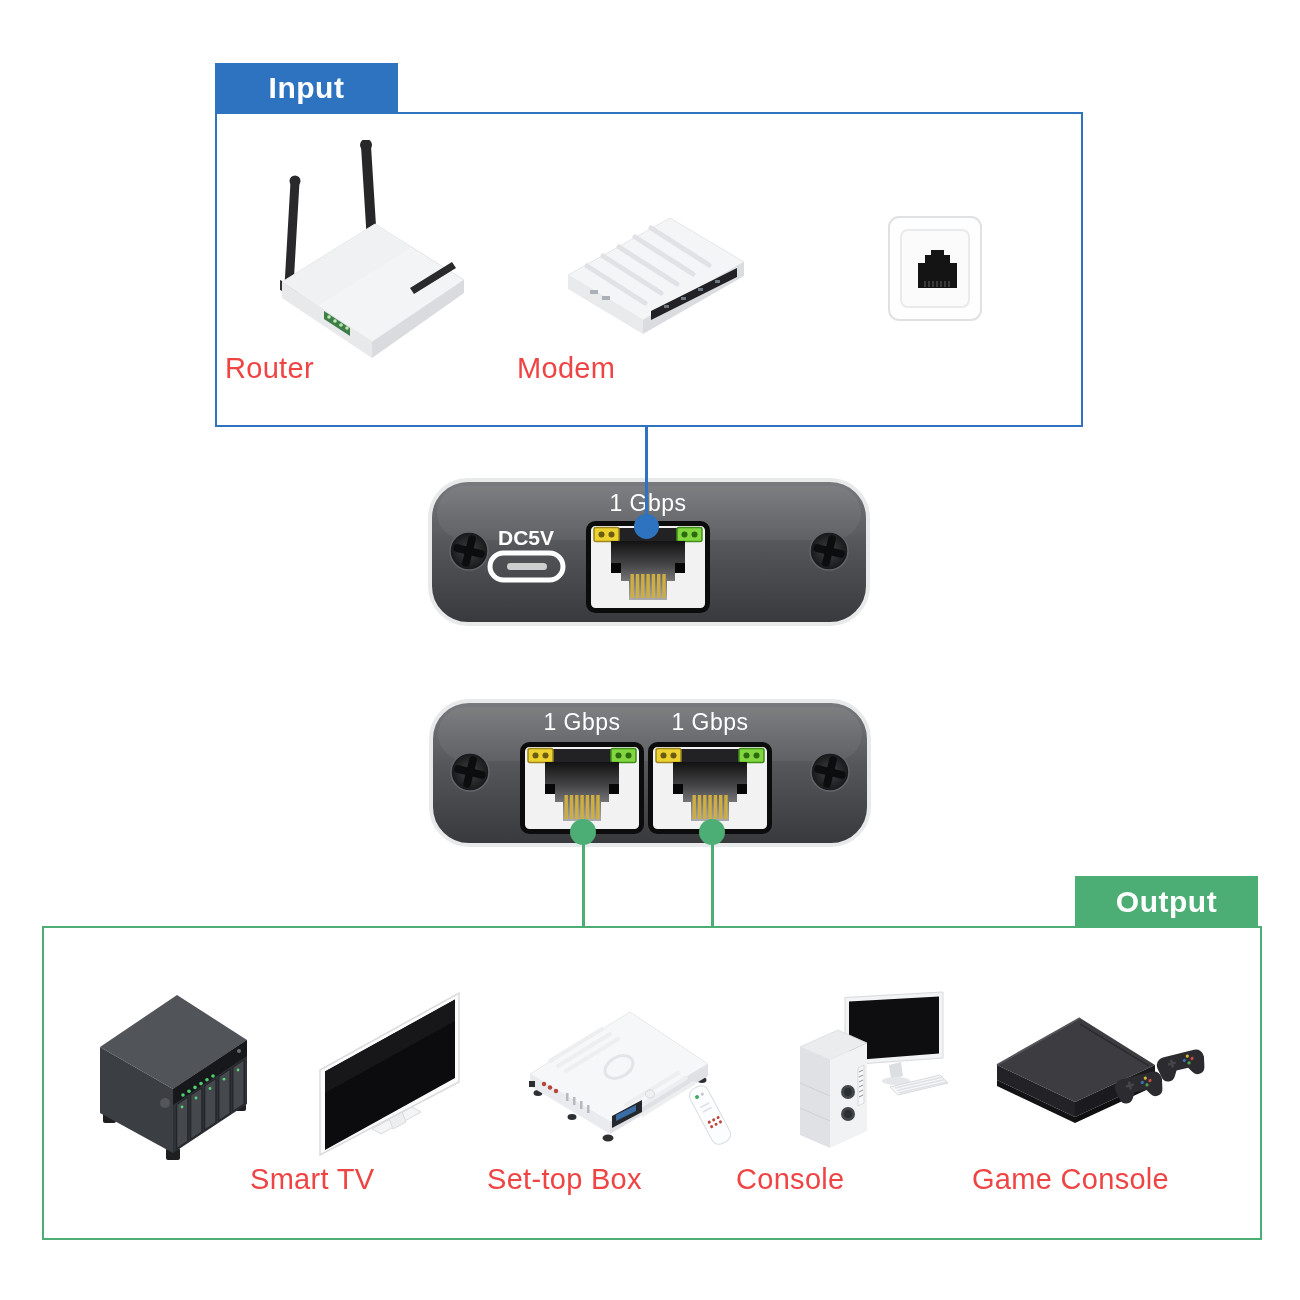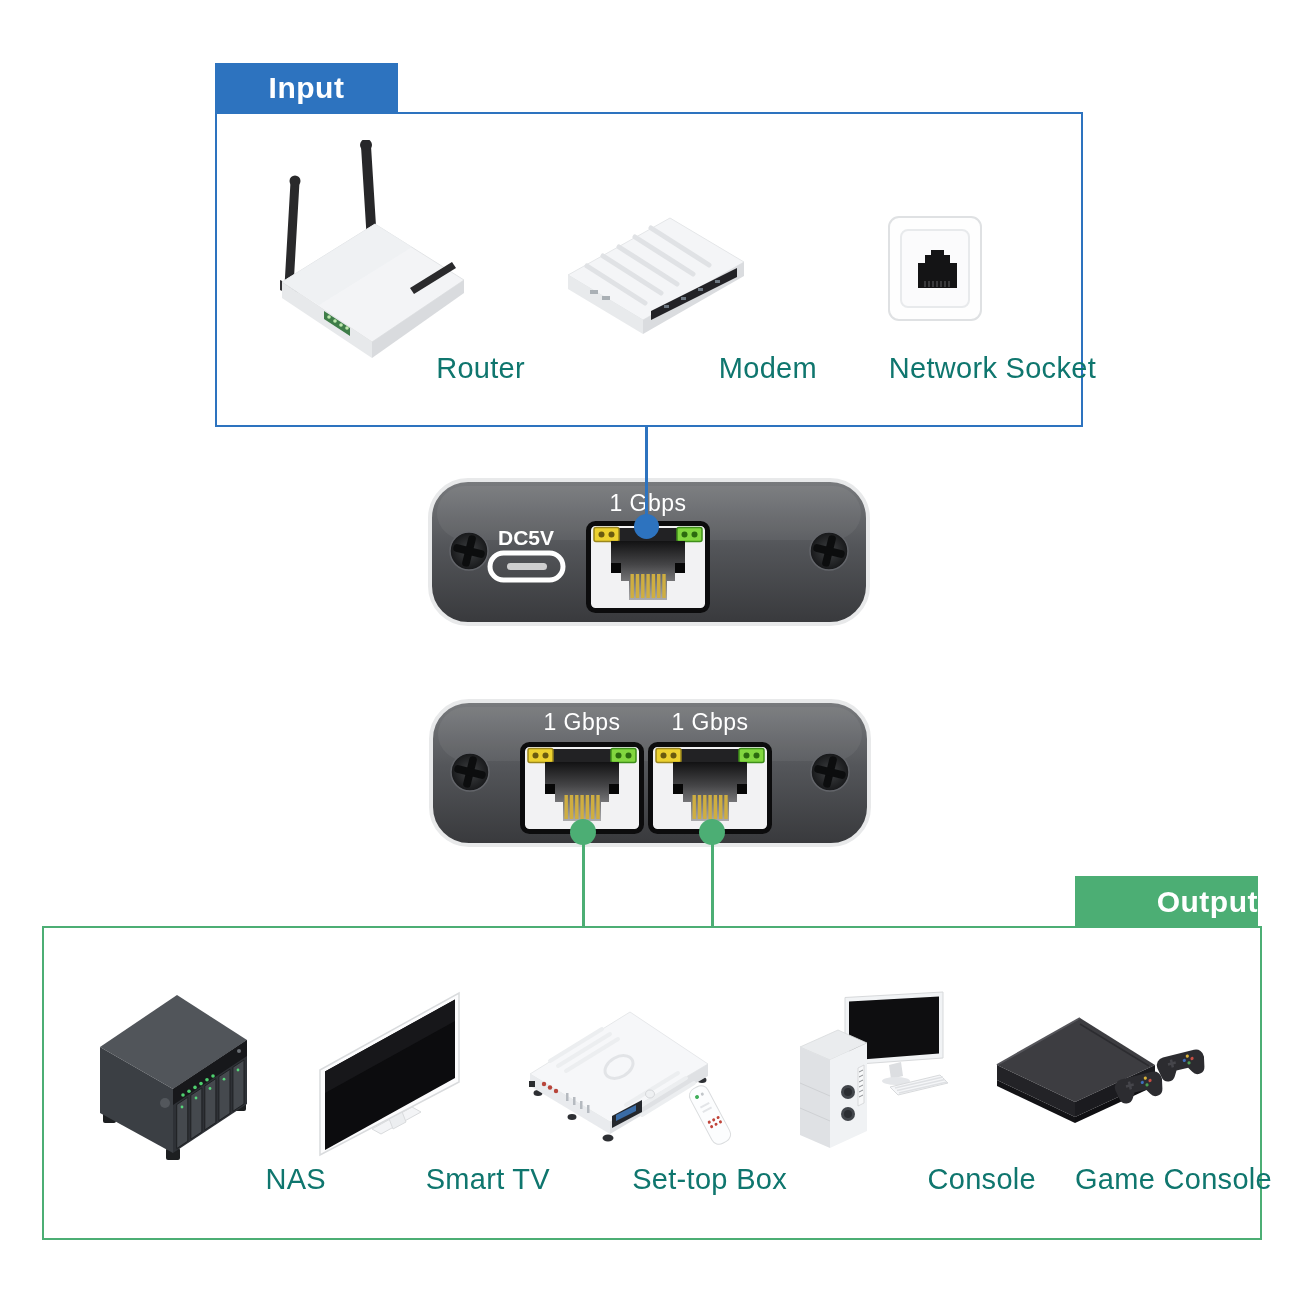"Router" .itemlabel { color: #0f766e -> #ef4444; text-align: right -> left }
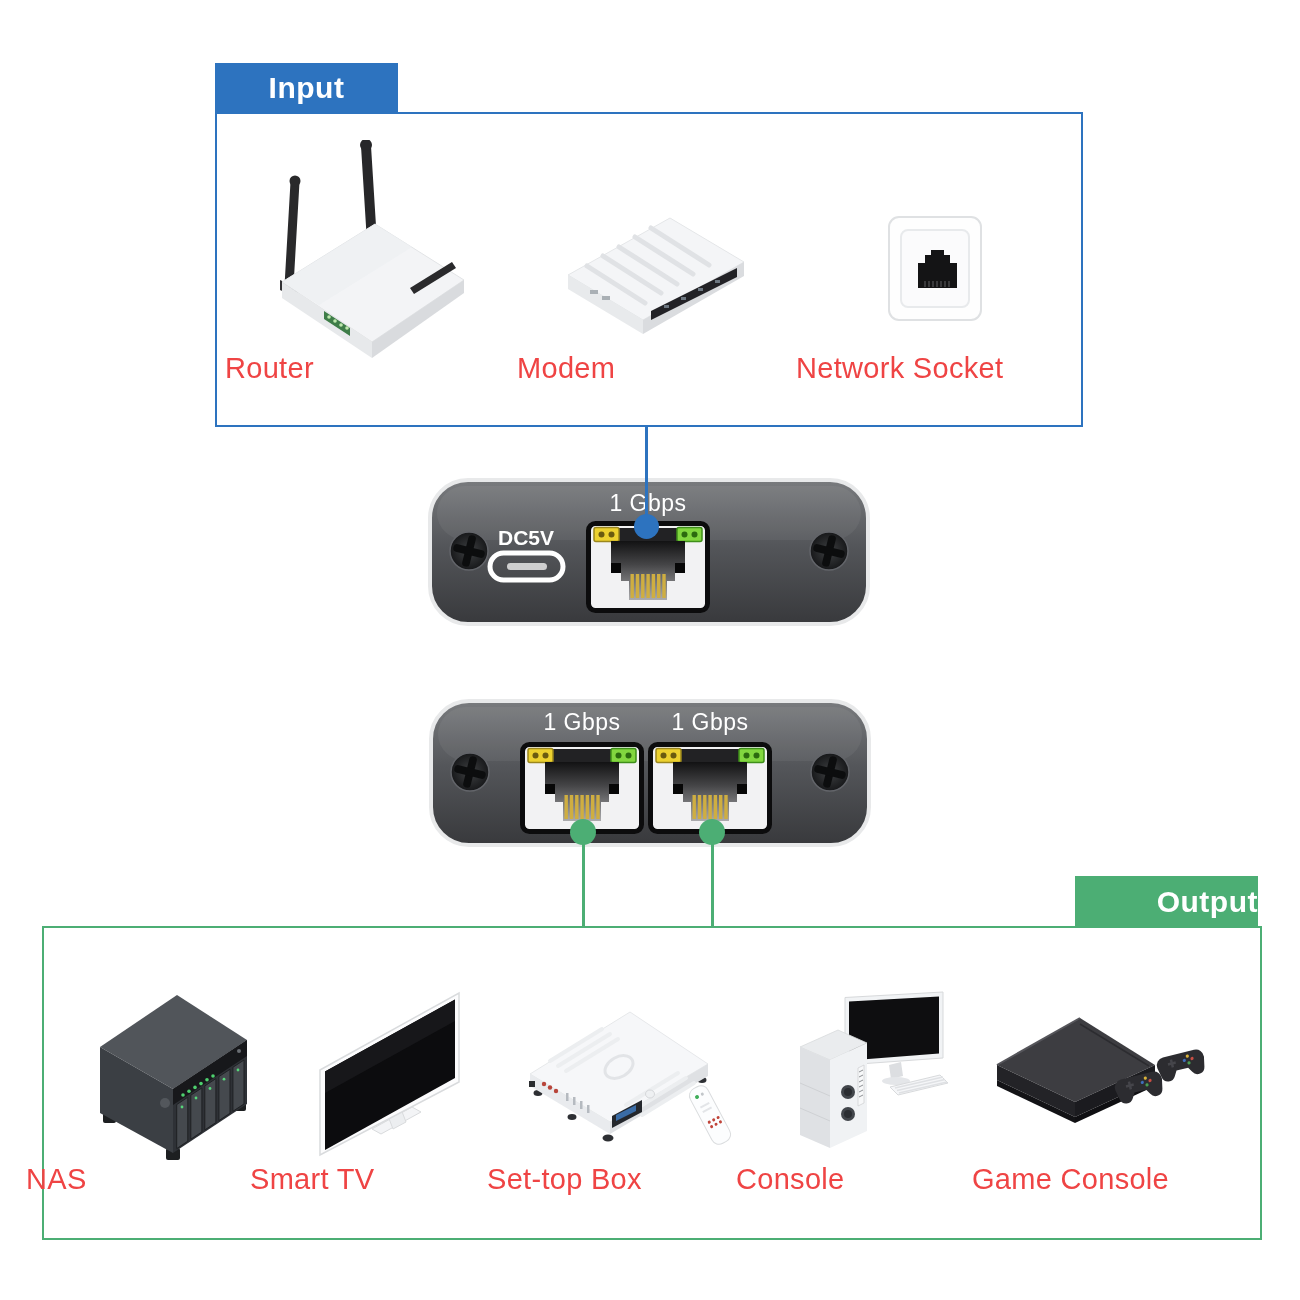"Network Socket" div.itemlabel { html: <div>Network Socket</div> -> none }
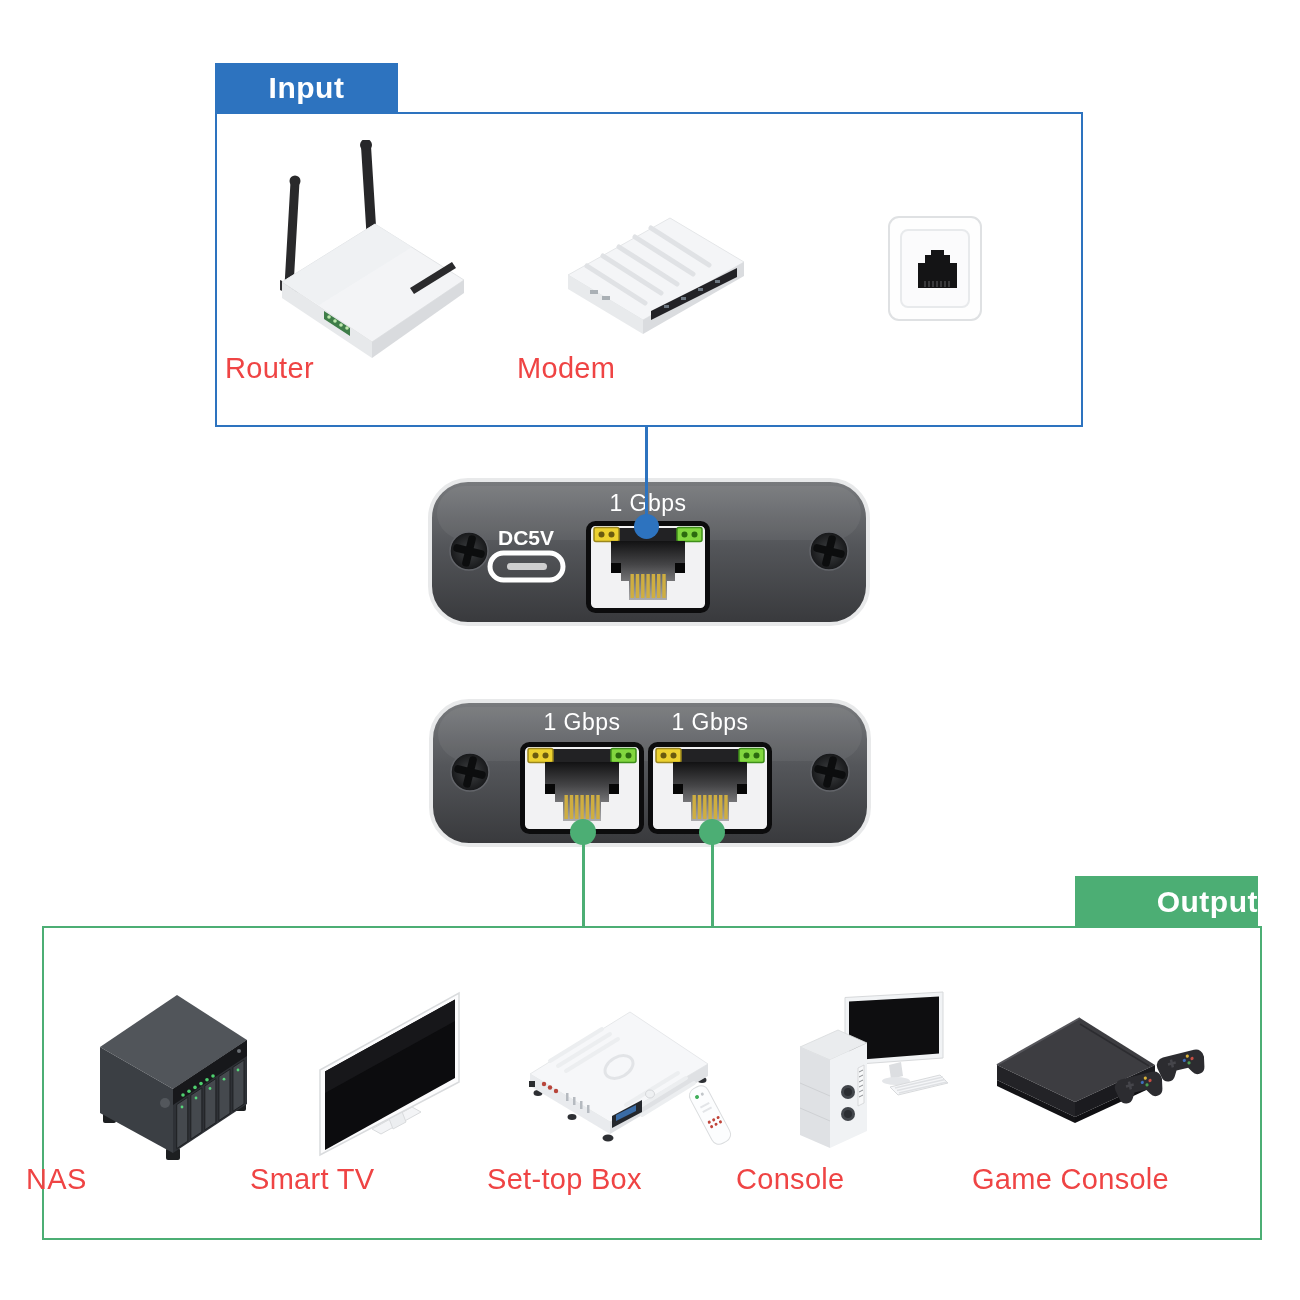"Output" .tab-green { justify-content: flex-end -> none }
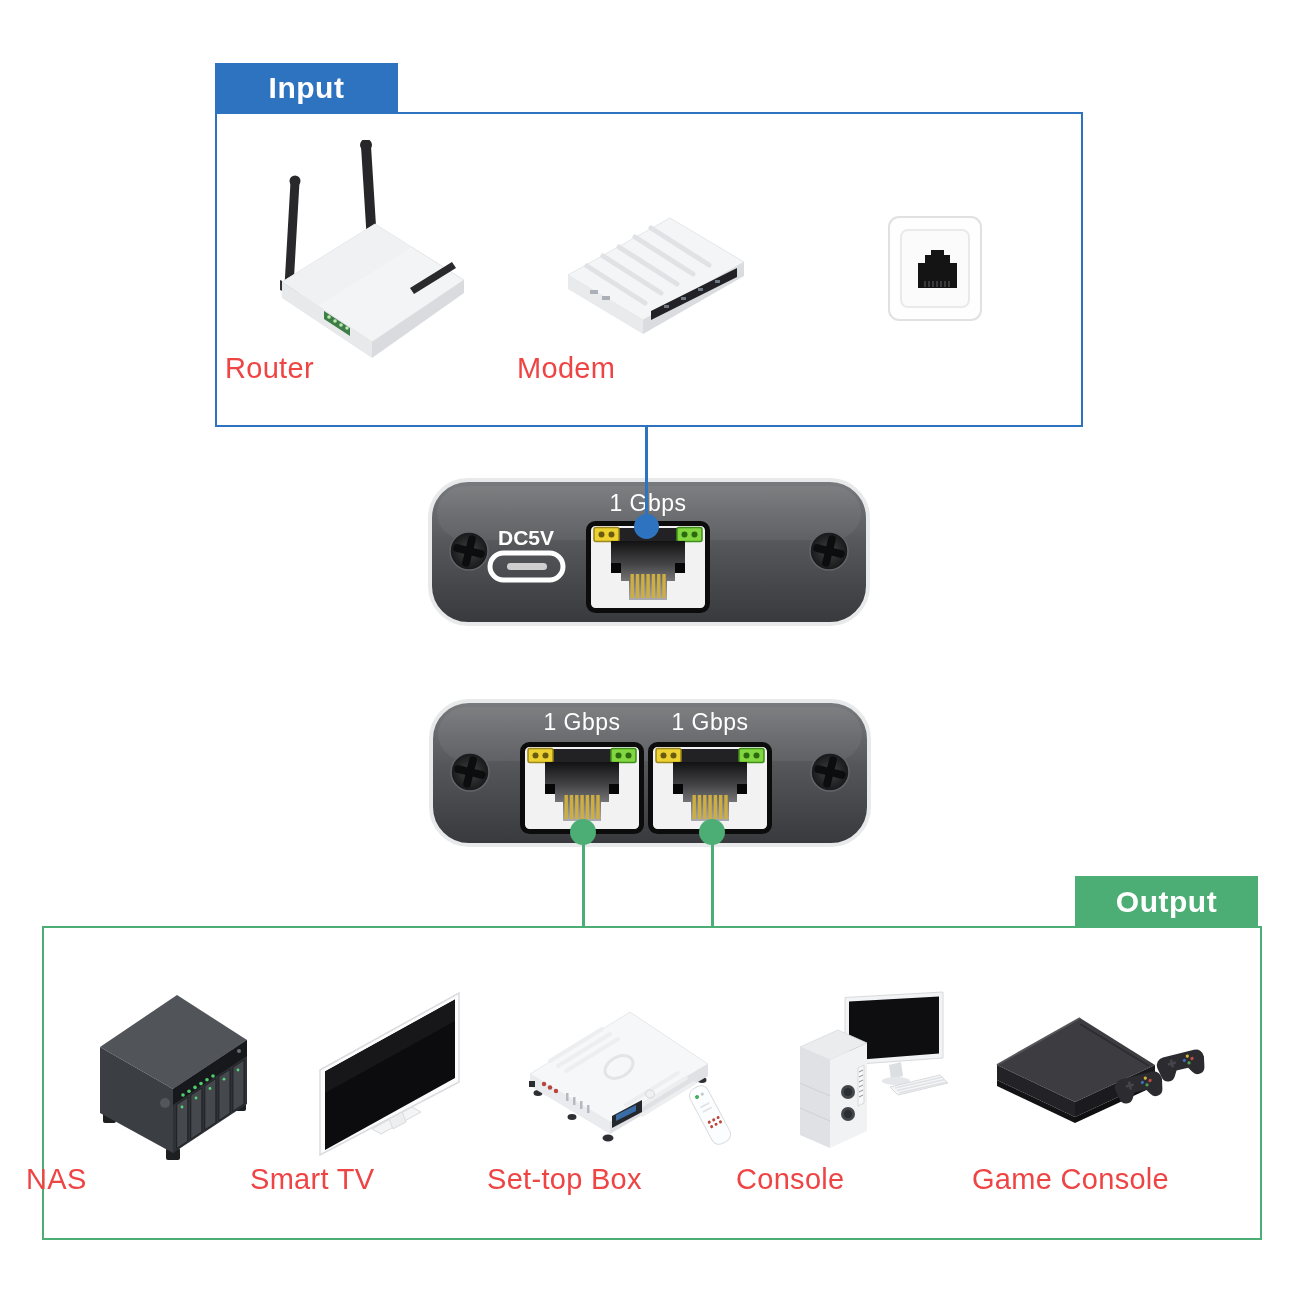"NAS" div.itemlabel { html: <div>NAS</div> -> none }
